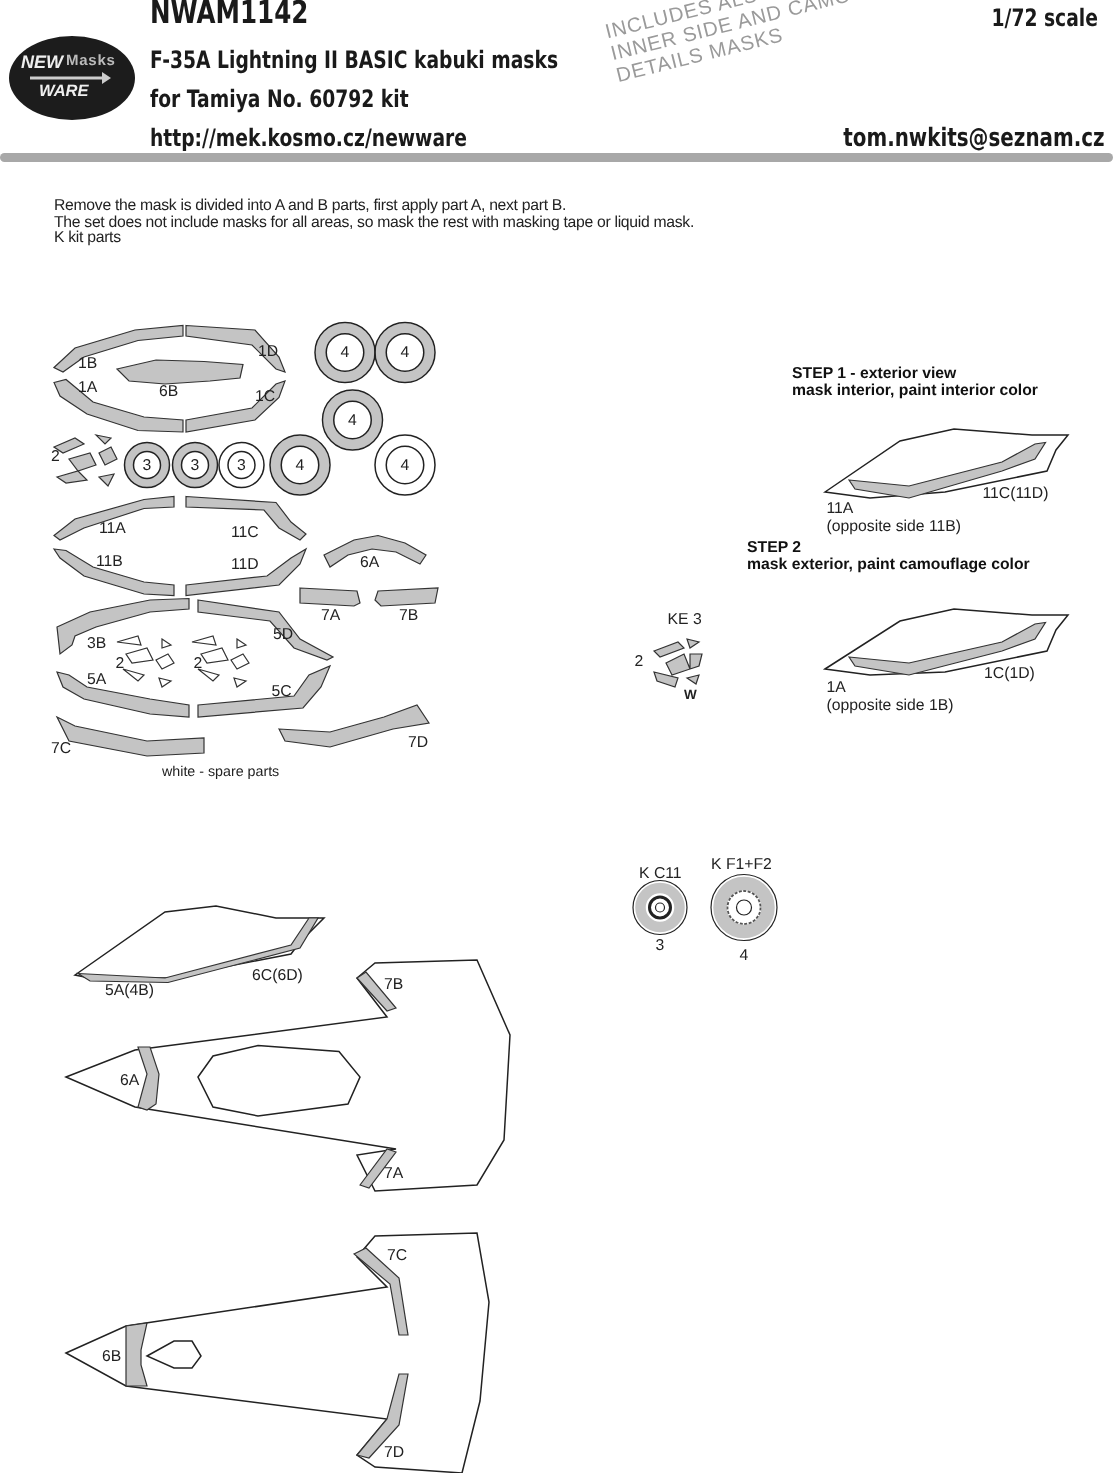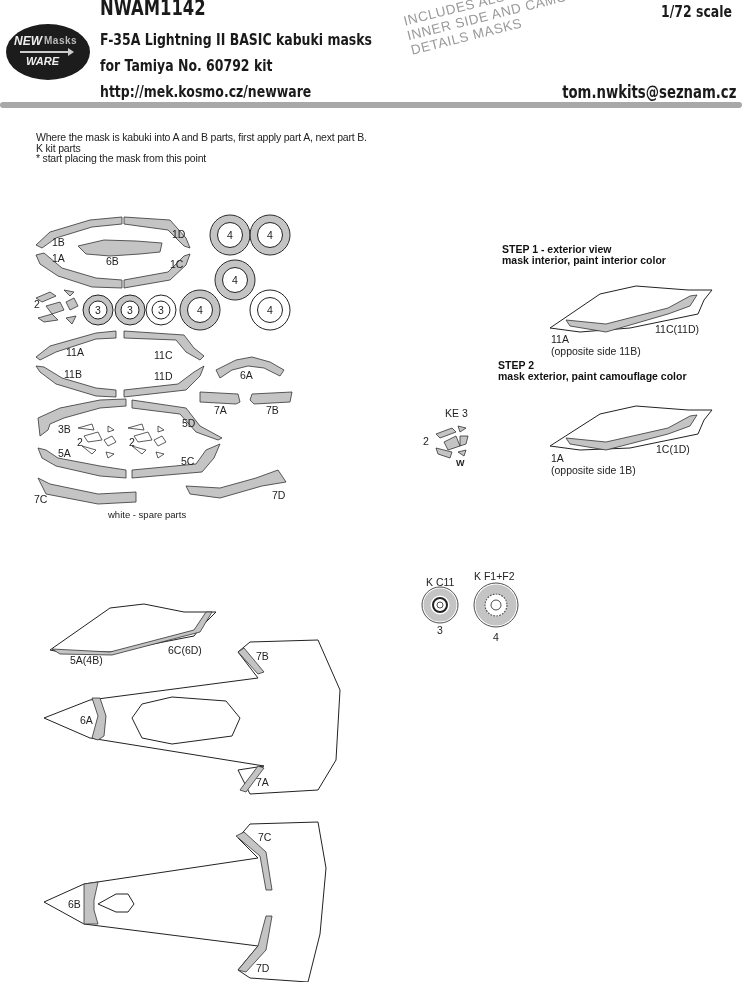"Where the mask is kabuki" div { text: Where the mask is kabuki -> Remove the mask is divided }
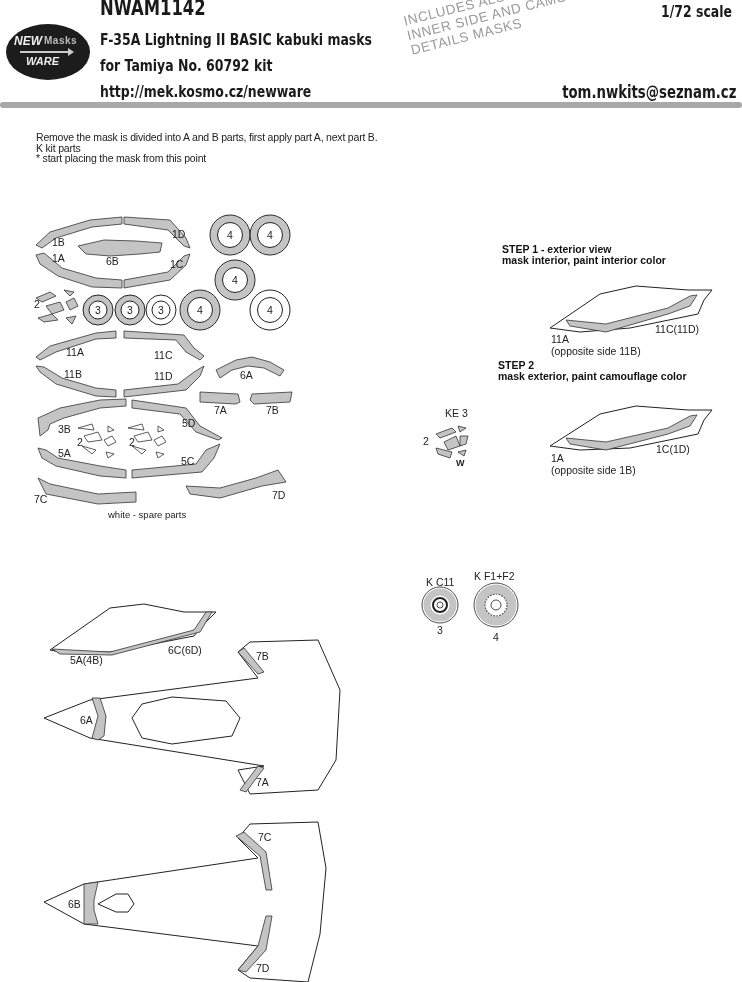"The set does not include" div { html: none -> <div>The set does not include masks for all areas, so mask the rest with masking tape or liquid mask.</div> }
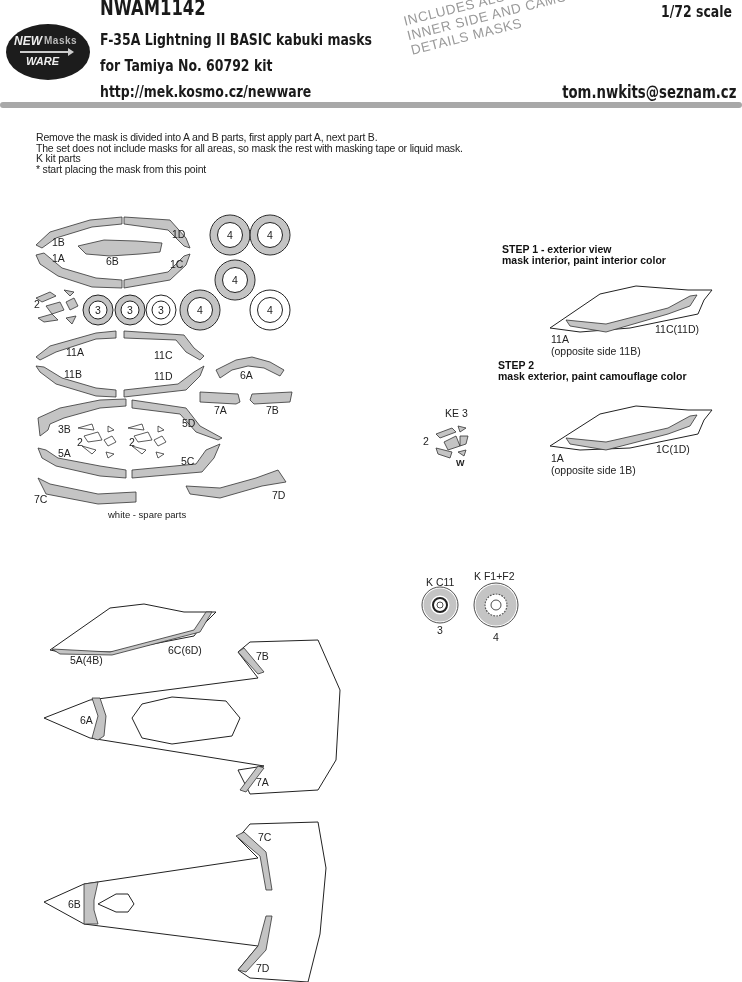"* start placing the mask" div { html: <div>* start placing the mask from this point</div> -> none }
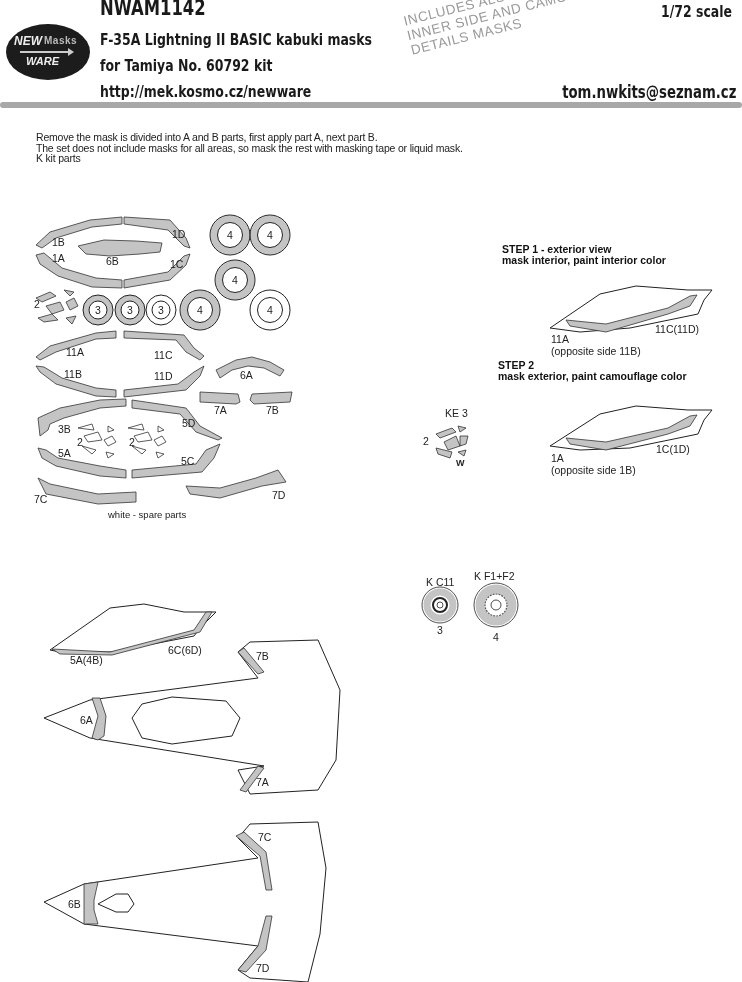"STEP 1 - exterior view" div.step { left: 502px -> 528px }
